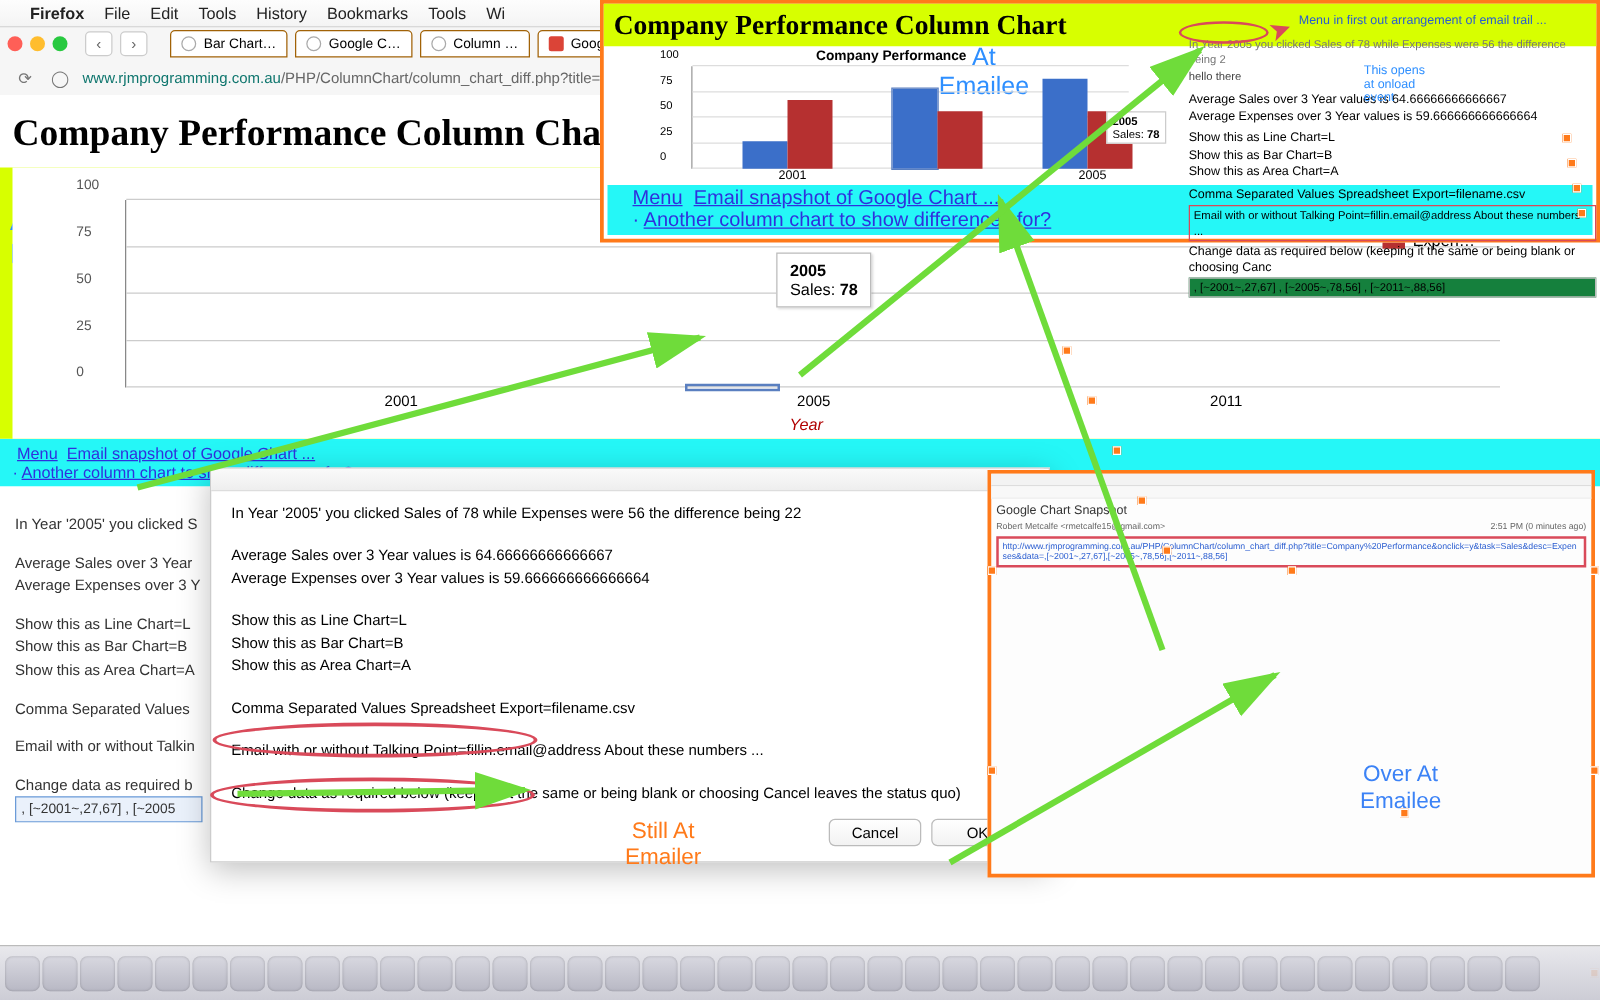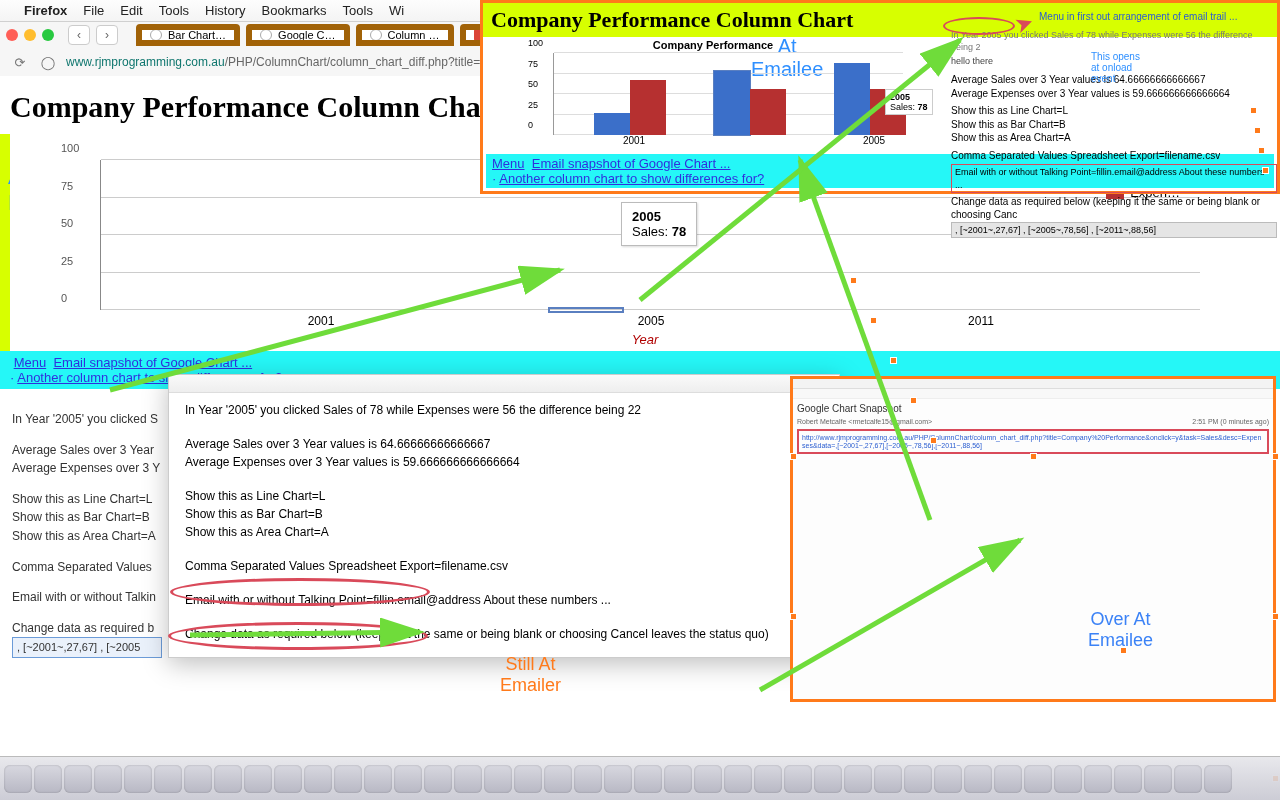"Bar Chart…" .tab { border: 6px solid #a16207 -> 1px solid #a16207 }
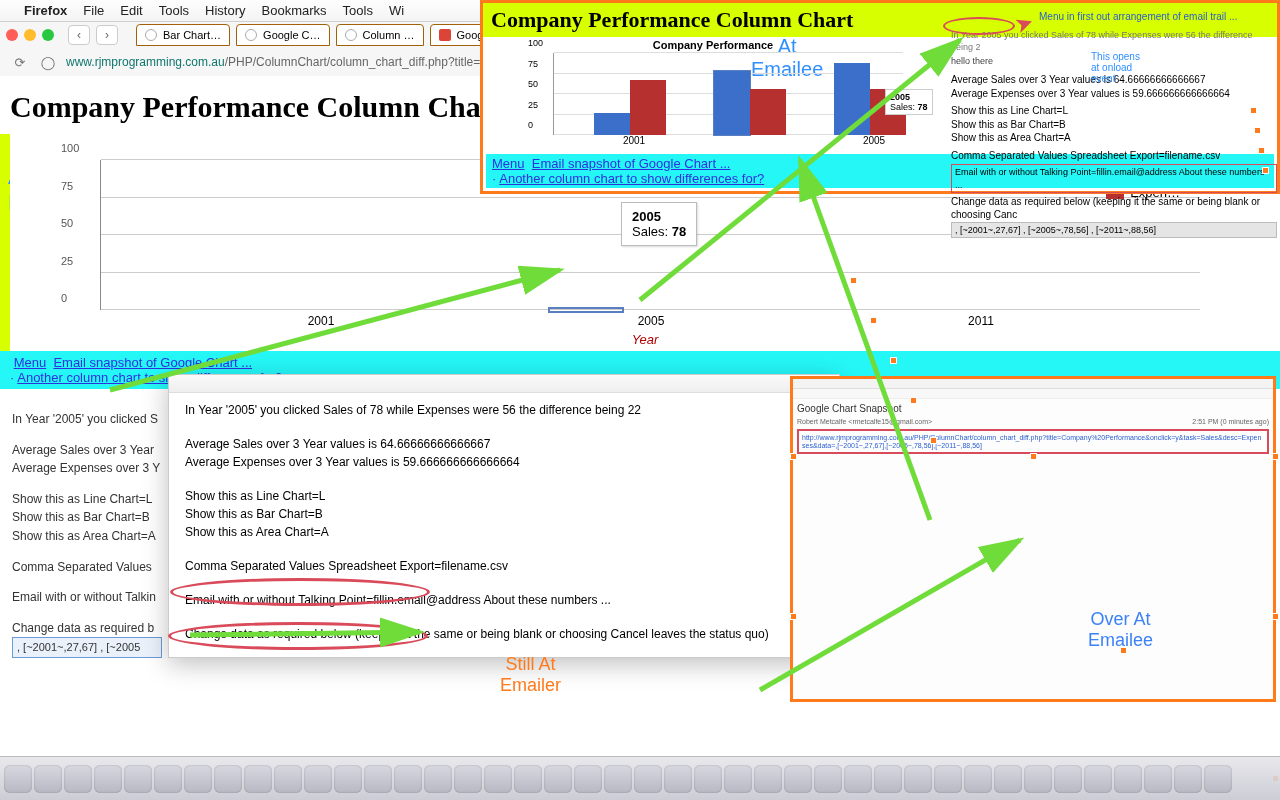"Menu Email snapshot of Google" .mini-cyan { font-size: 13px -> 16px; padding: 2px 6px -> 2px 20px }
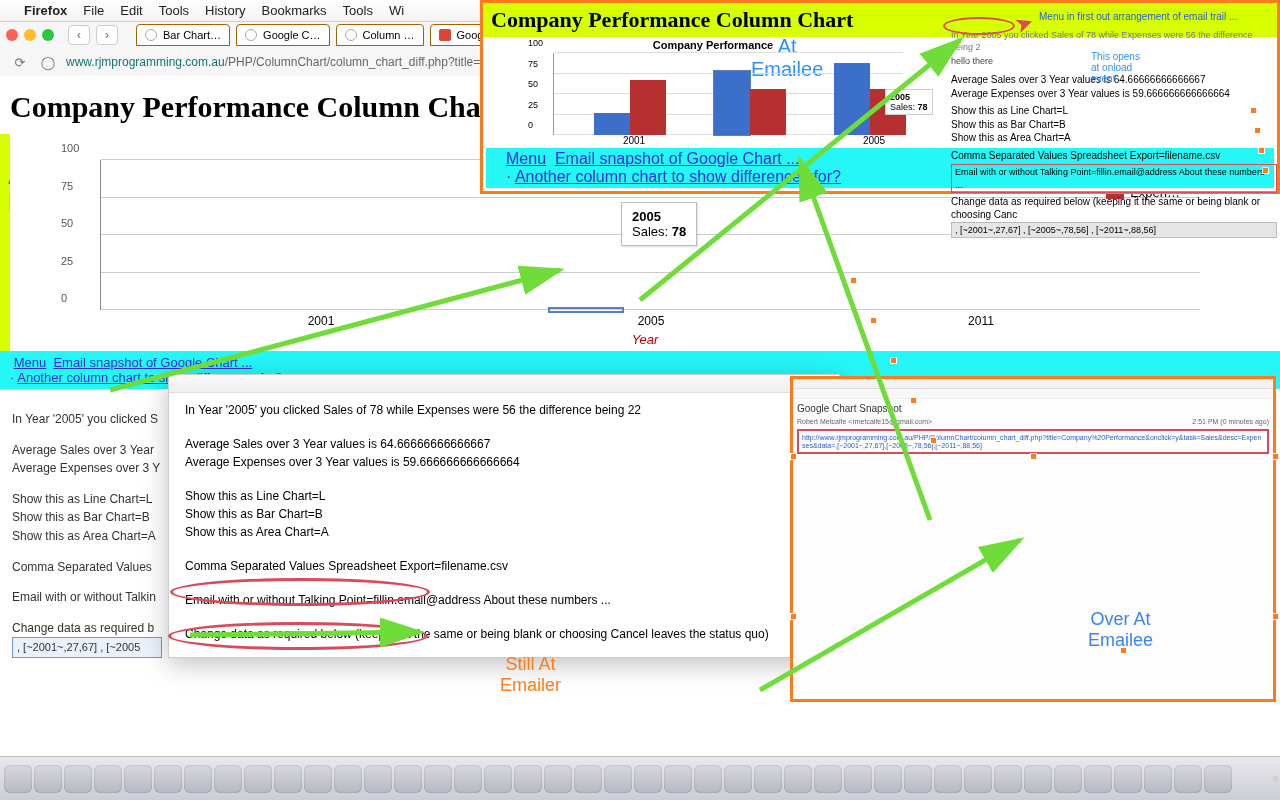", [~2001~,27,67] , [~2005~,78,56] ," .emailee-info .erow { background: #e5e5e5 -> #15803d }
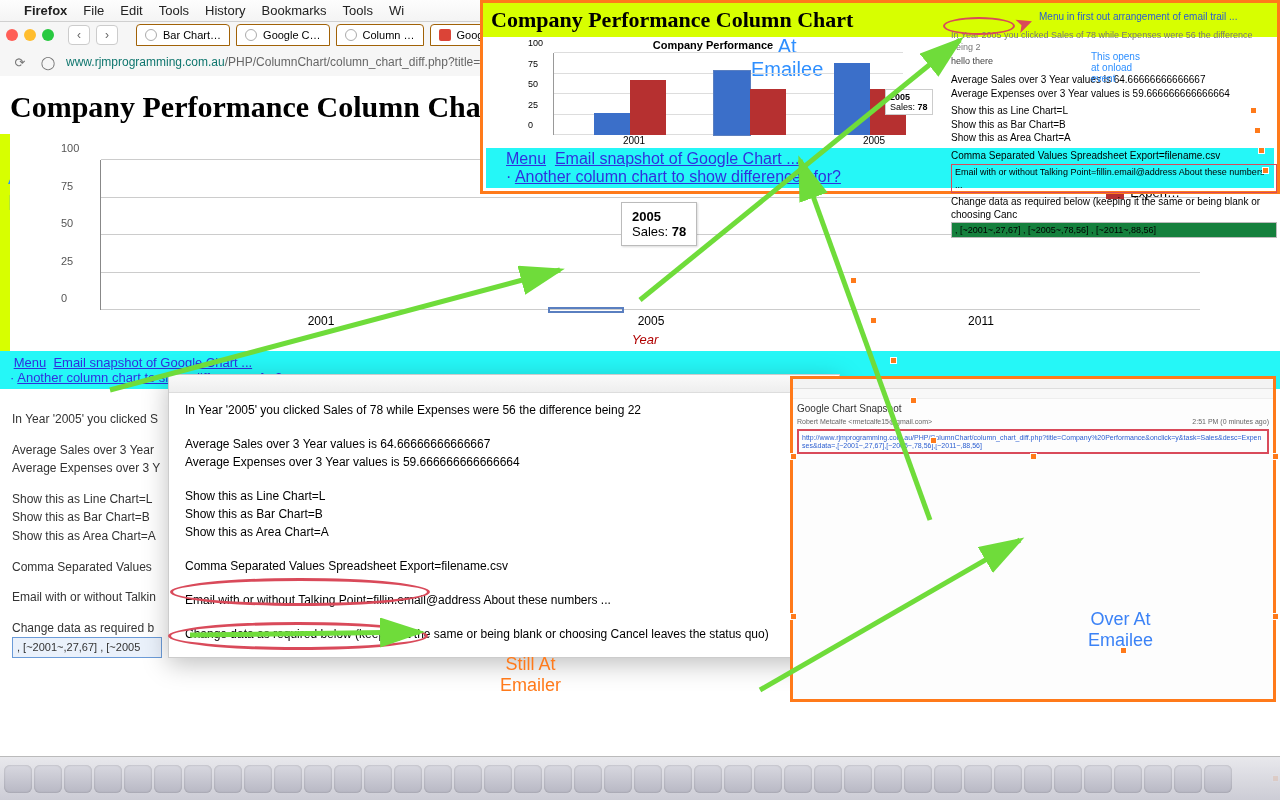"Cancel" div.buttons { html: none -> <div> <button>Cancel</button> <button>OK</button> </div> }
